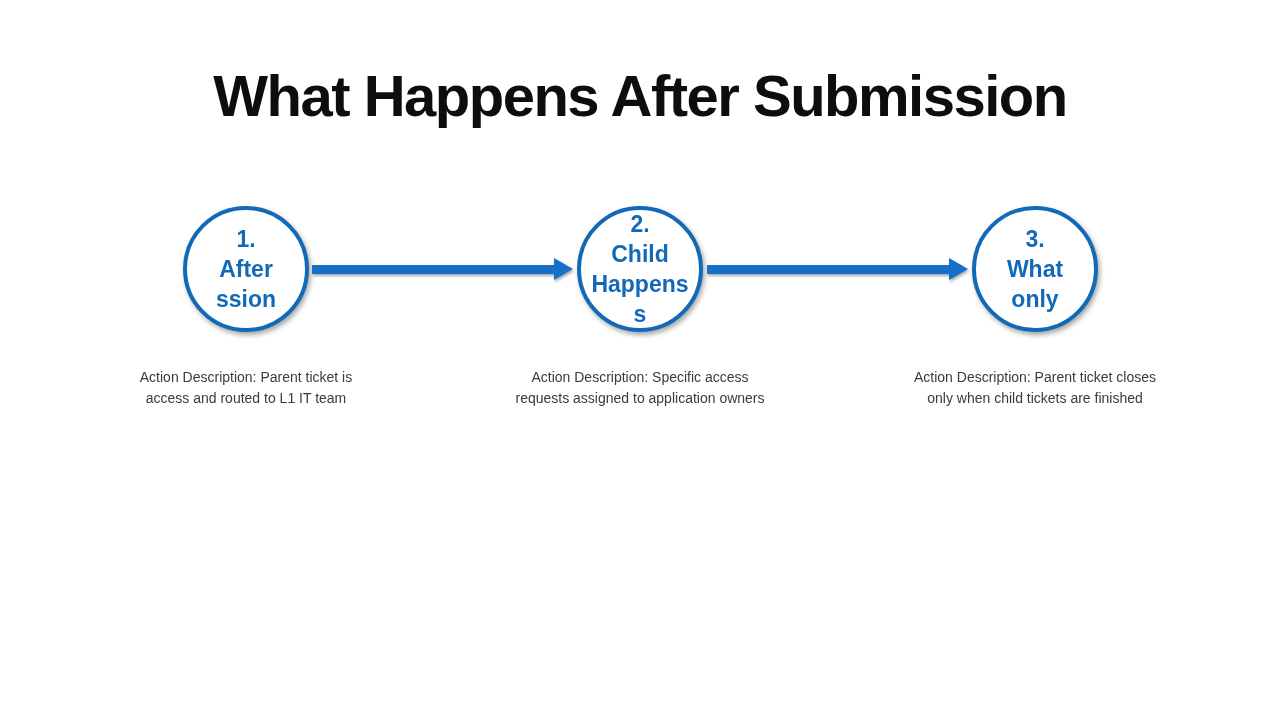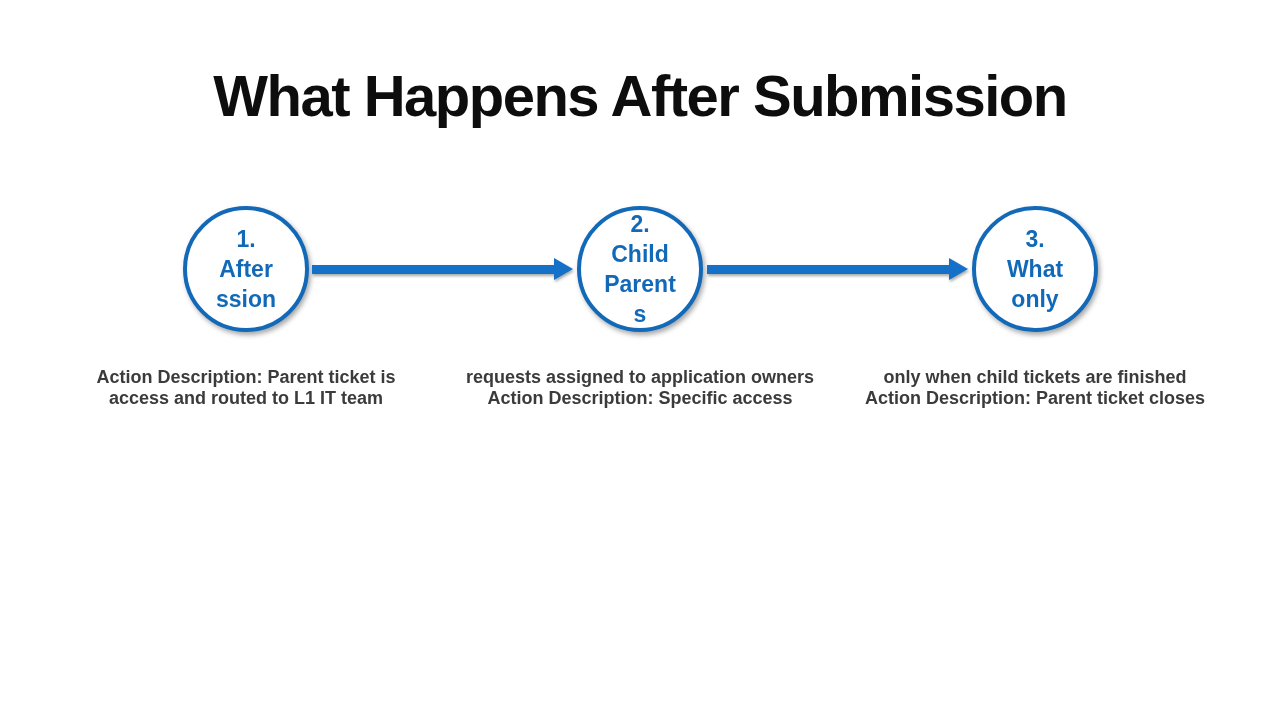"Parent" div.cline { text: Parent -> Happens }
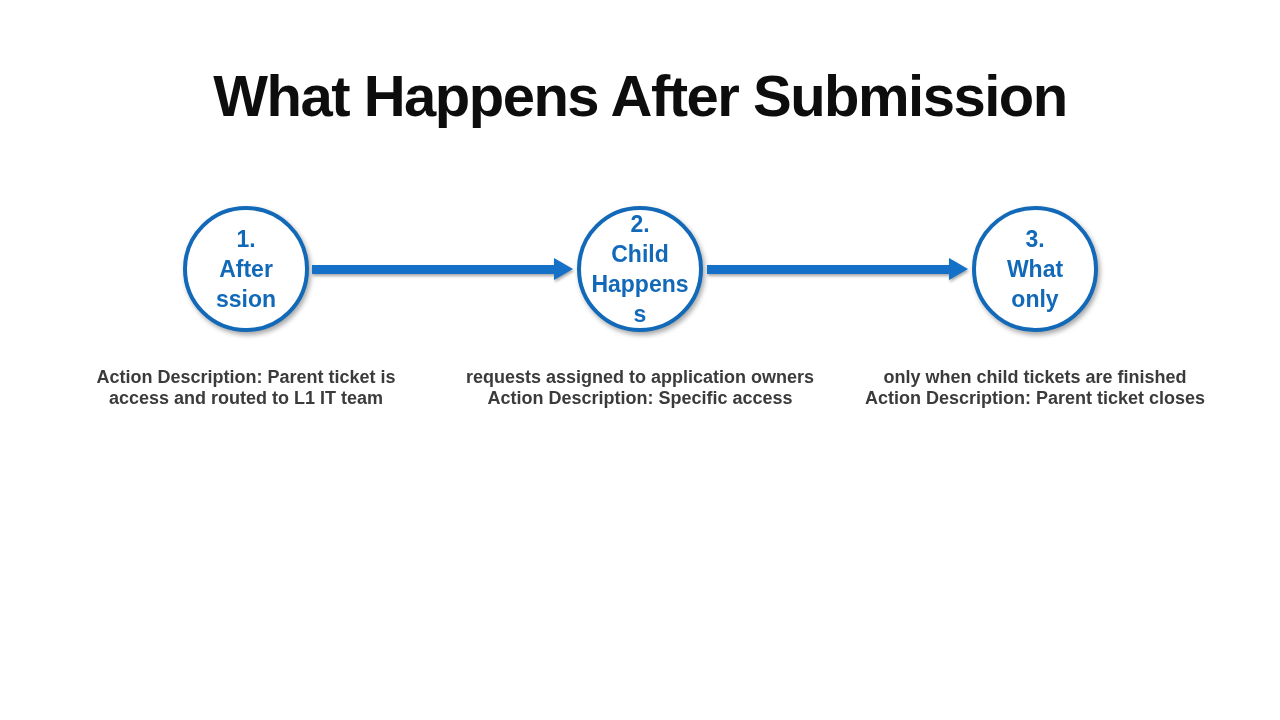"Action Description: Parent ticket is" .desc { font-size: 18px -> 14px; font-weight: 700 -> 400 }
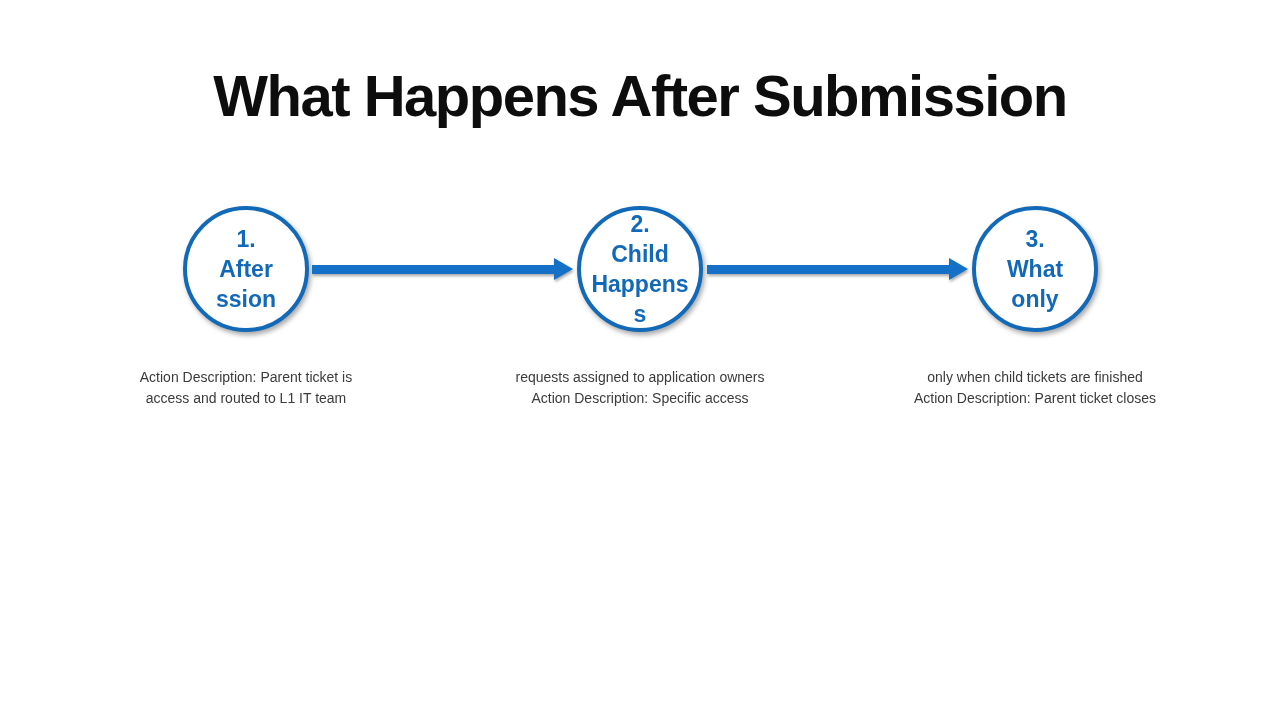"requests assigned to application owners" div { order: before "Action Description: Specific access" -> after "Action Description: Specific access" }
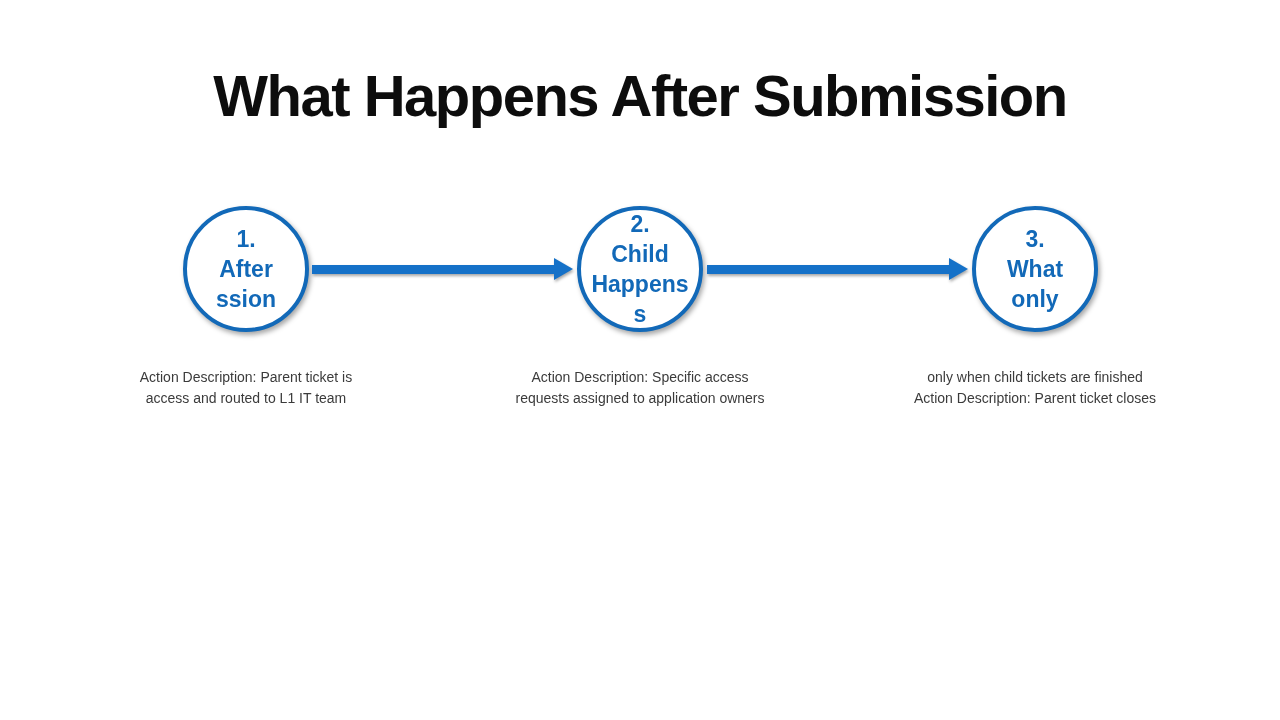"only when child tickets are" div { order: before "Action Description: Parent ticket closes" -> after "Action Description: Parent ticket closes" }
